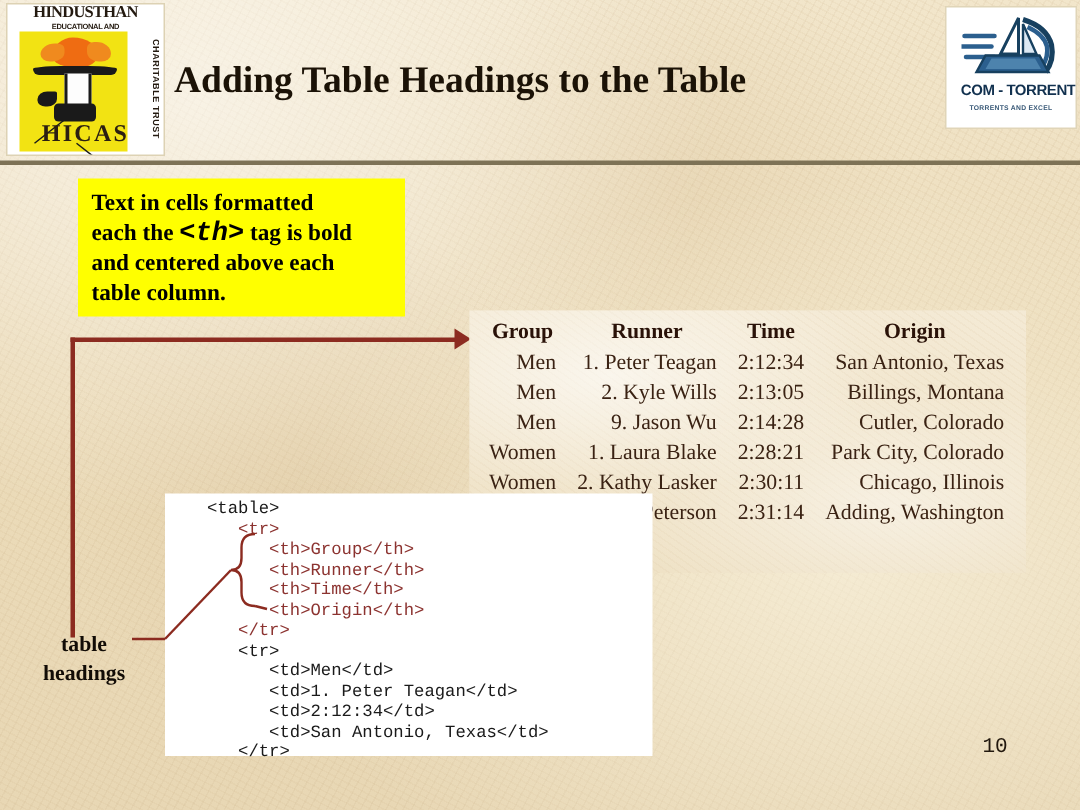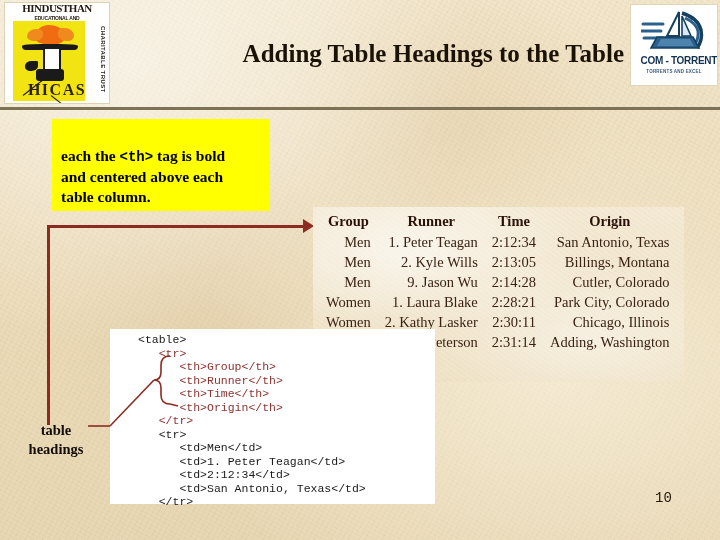"Adding Table Headings to the" .slide-title { text-align: right -> left }
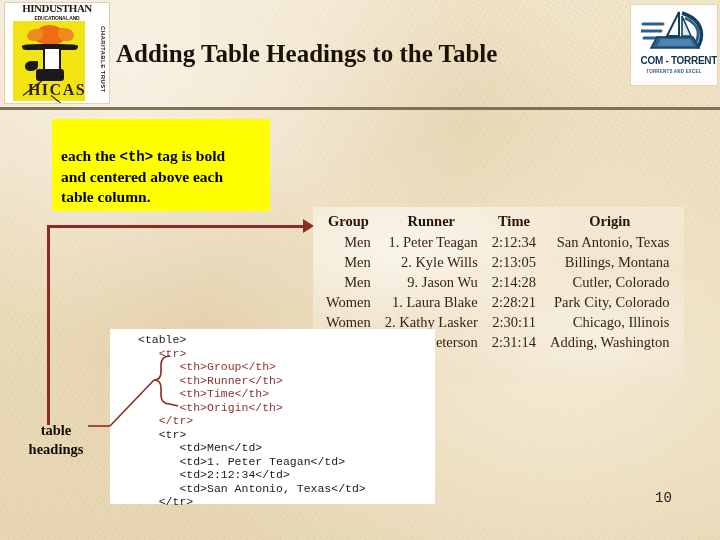"Text in cells formatted" span { html: none -> <span>Text in cells formatted</span> }
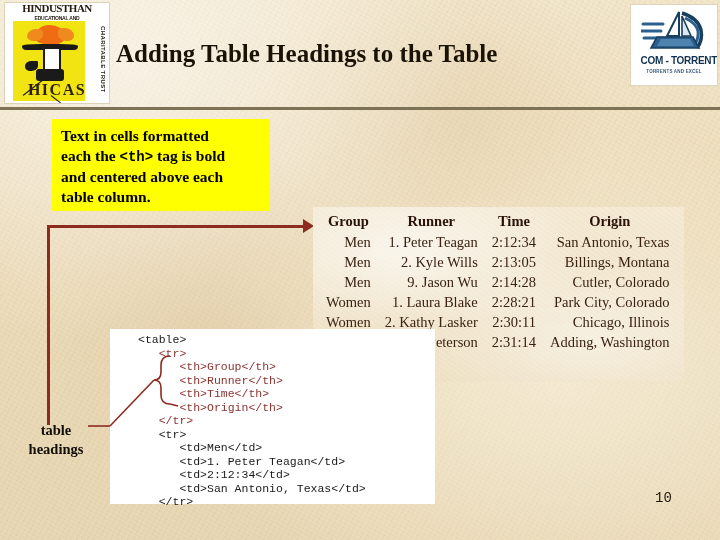"<th>" .callout code { font-size: 14px -> 18px; font-style: none -> italic }
